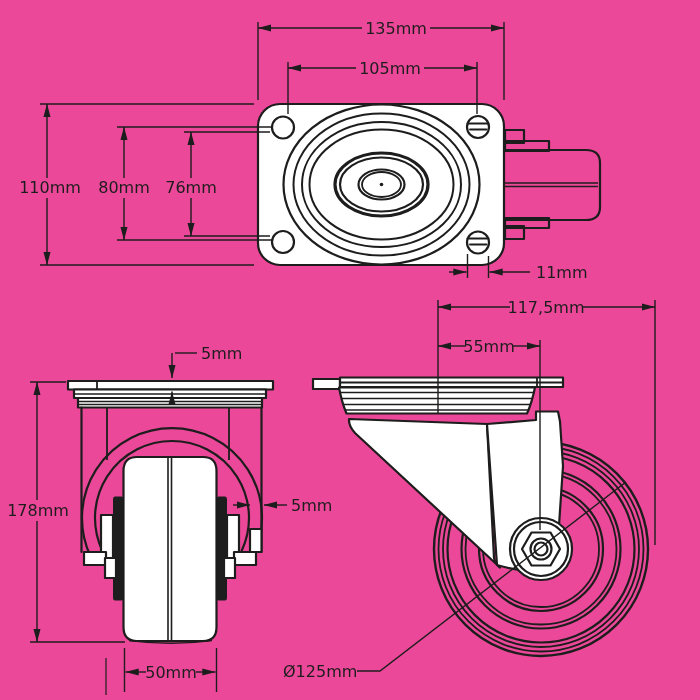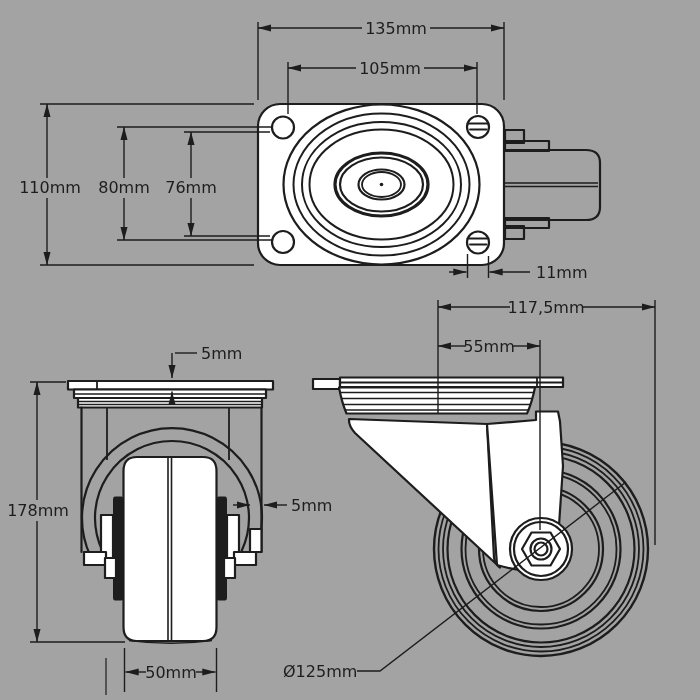"135mm" .stage { background: #a3a3a3 -> #ec4899 }
